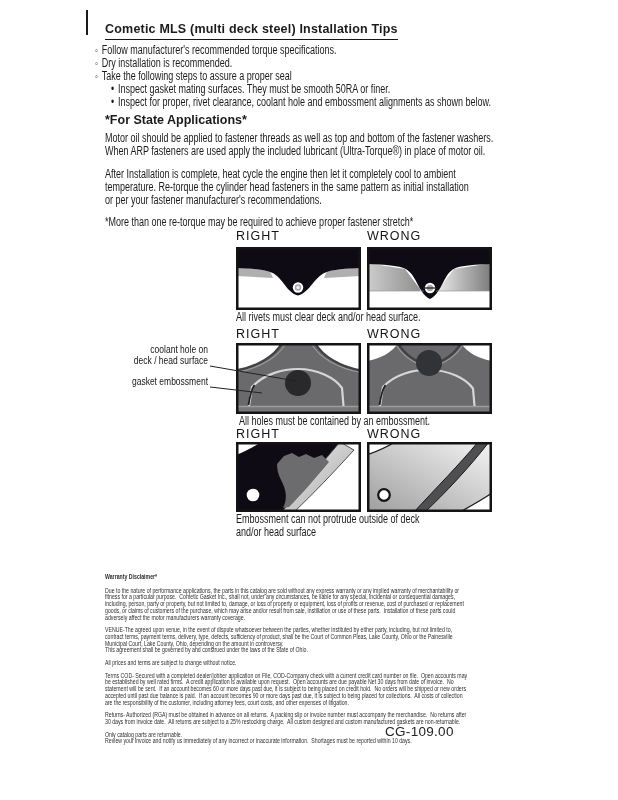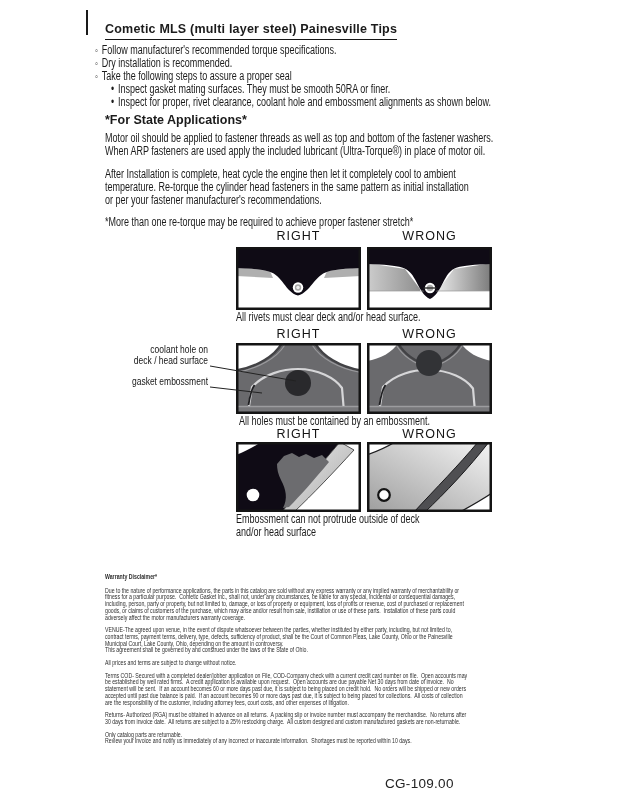"Cometic MLS (multi layer steel)" span.title { text: layer steel) Painesville -> deck steel) Installation }
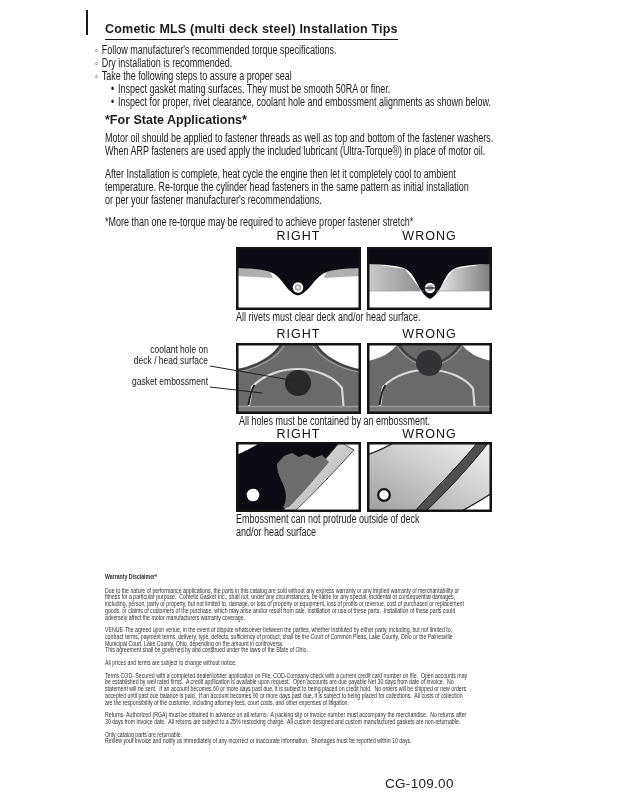"RIGHT" .fig-label { text-align: center -> left }
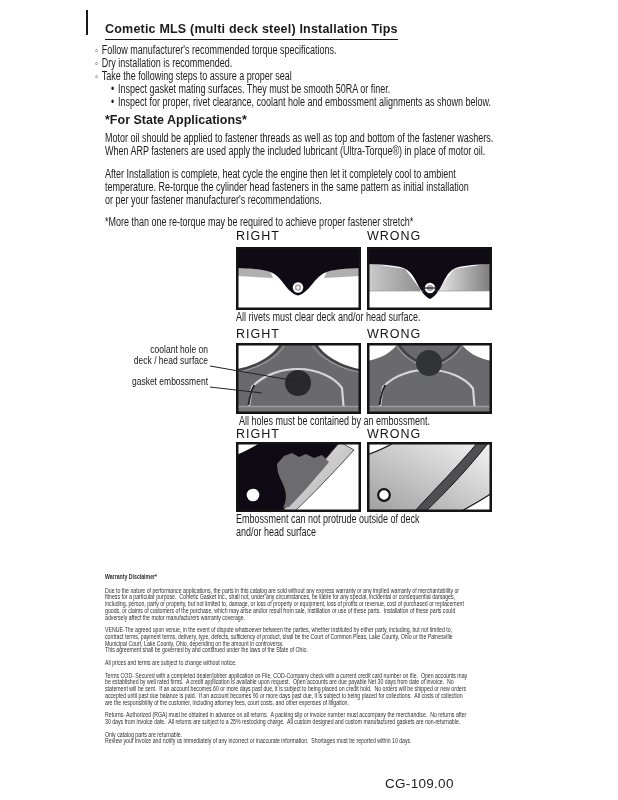"CG-109.00" div.abs { top: 776px -> 724px }
